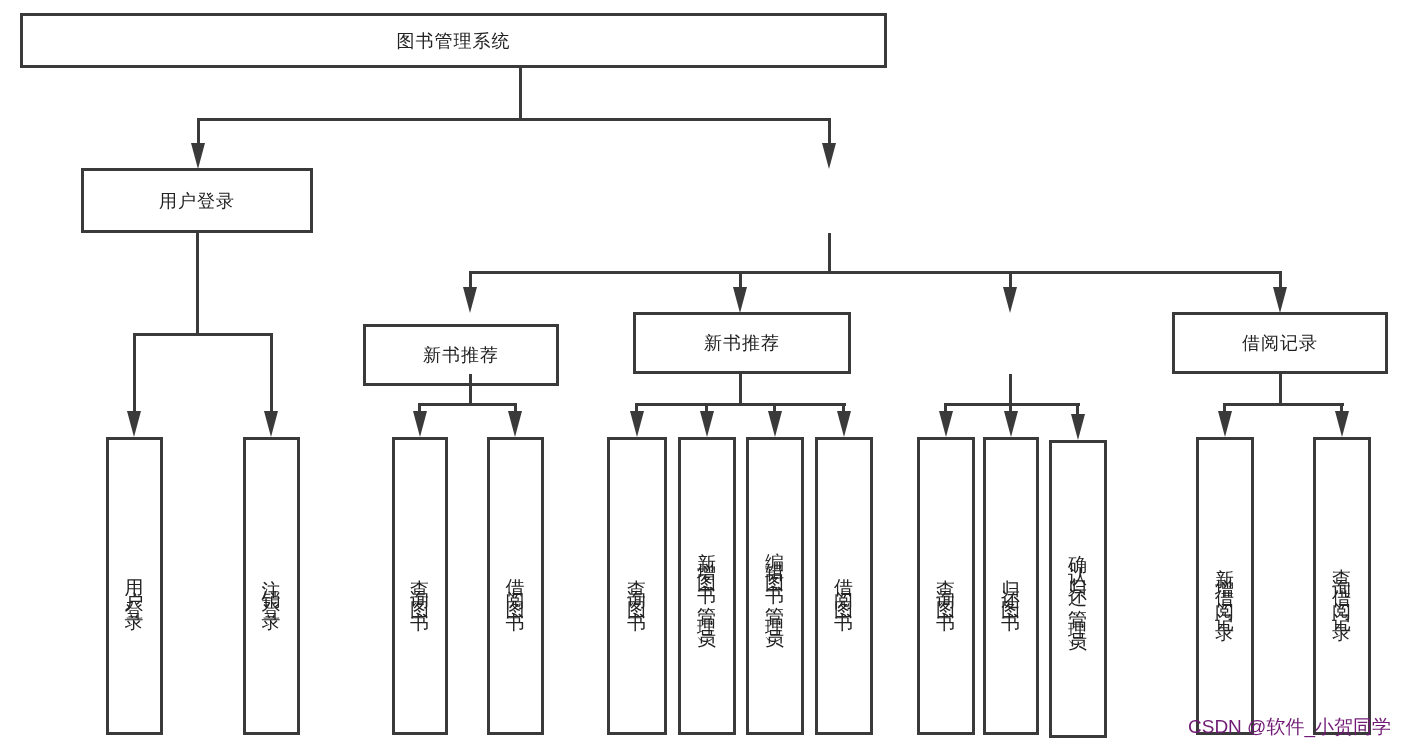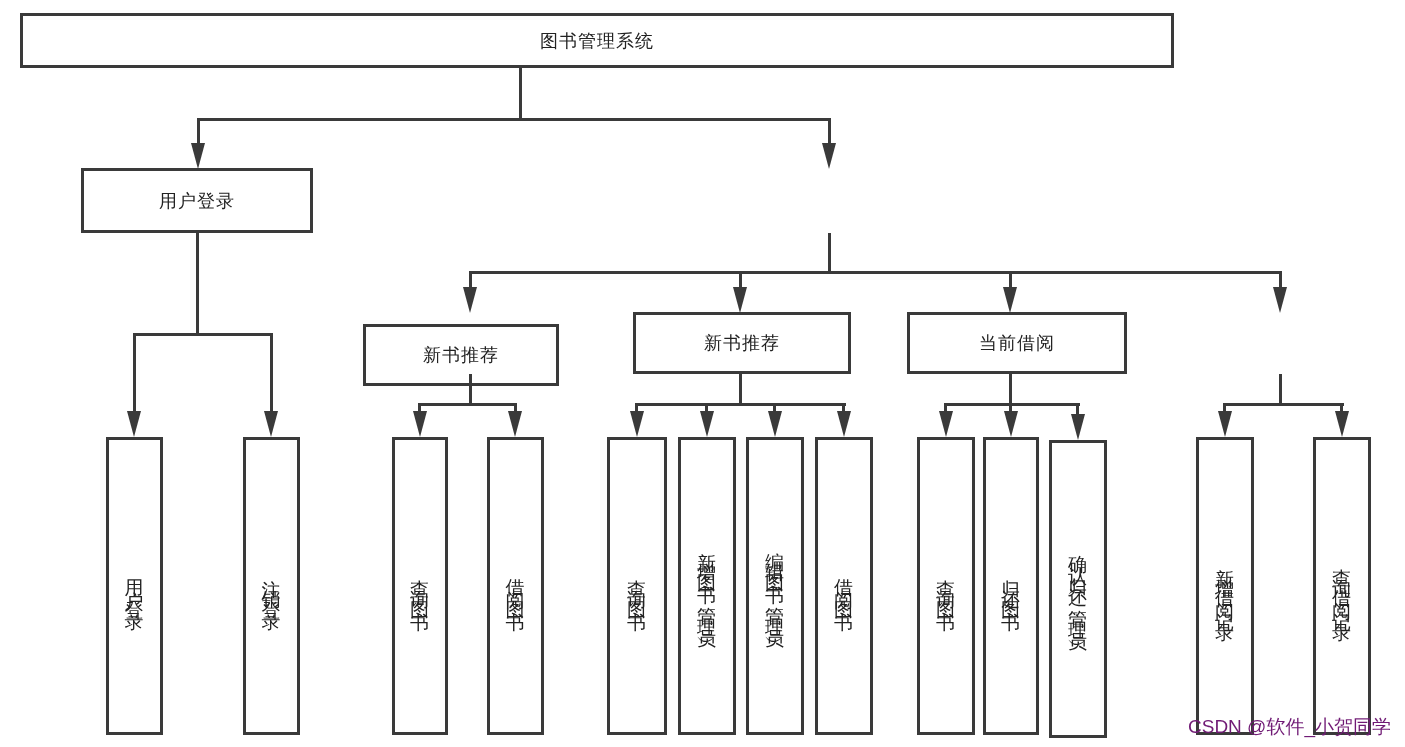"图书管理系统" div.box { width: 1154px -> 867px }
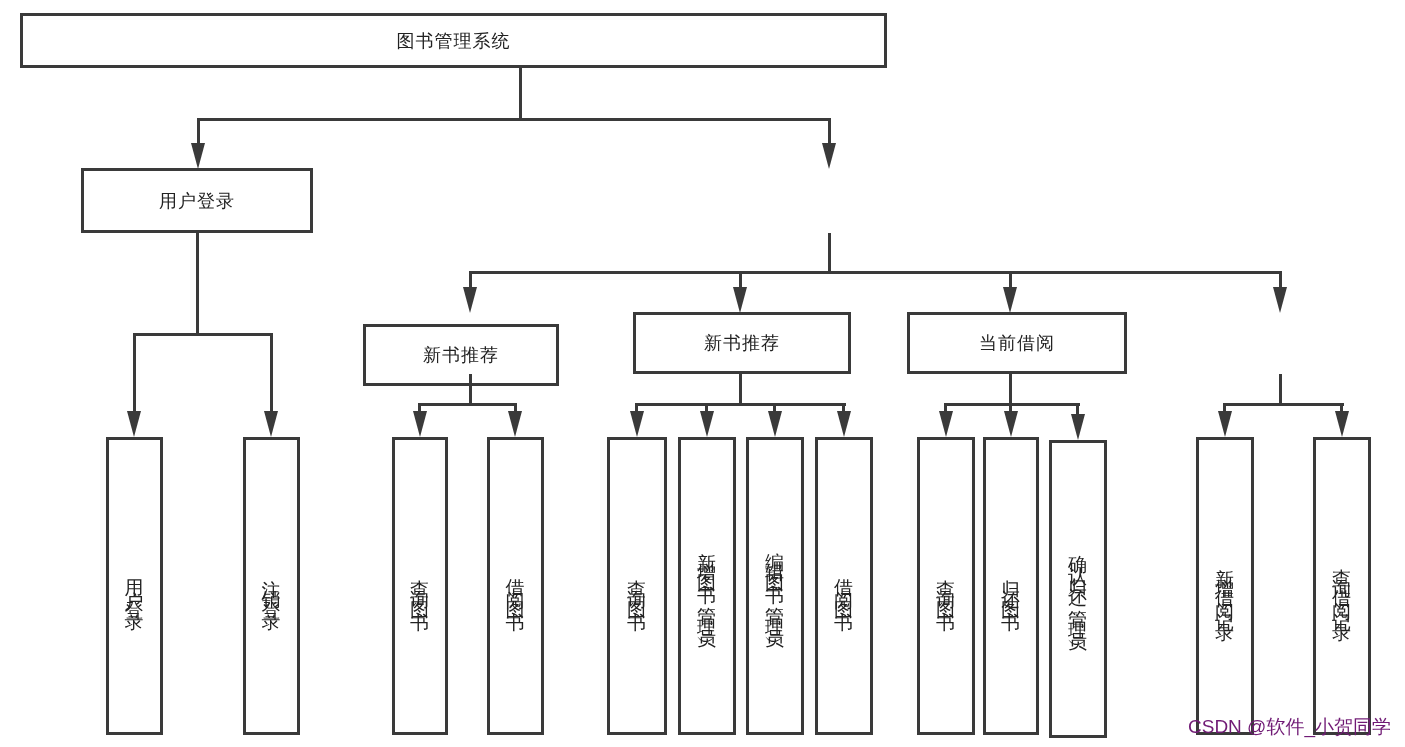"当前借阅" div.box { html: <div> <span>当前借阅</span> </div> -> none }
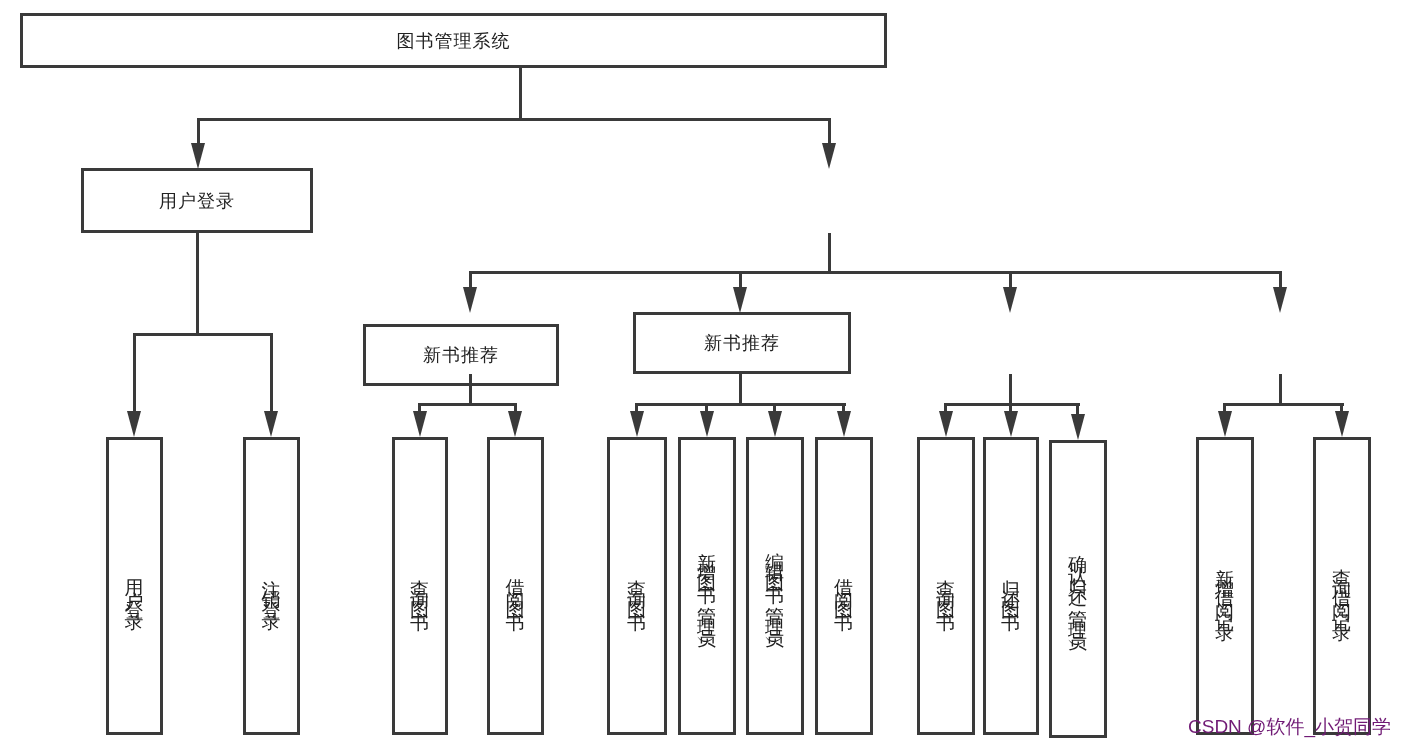"借阅记录" div.box { html: none -> <div> <span>借阅记录</span> </div> }
